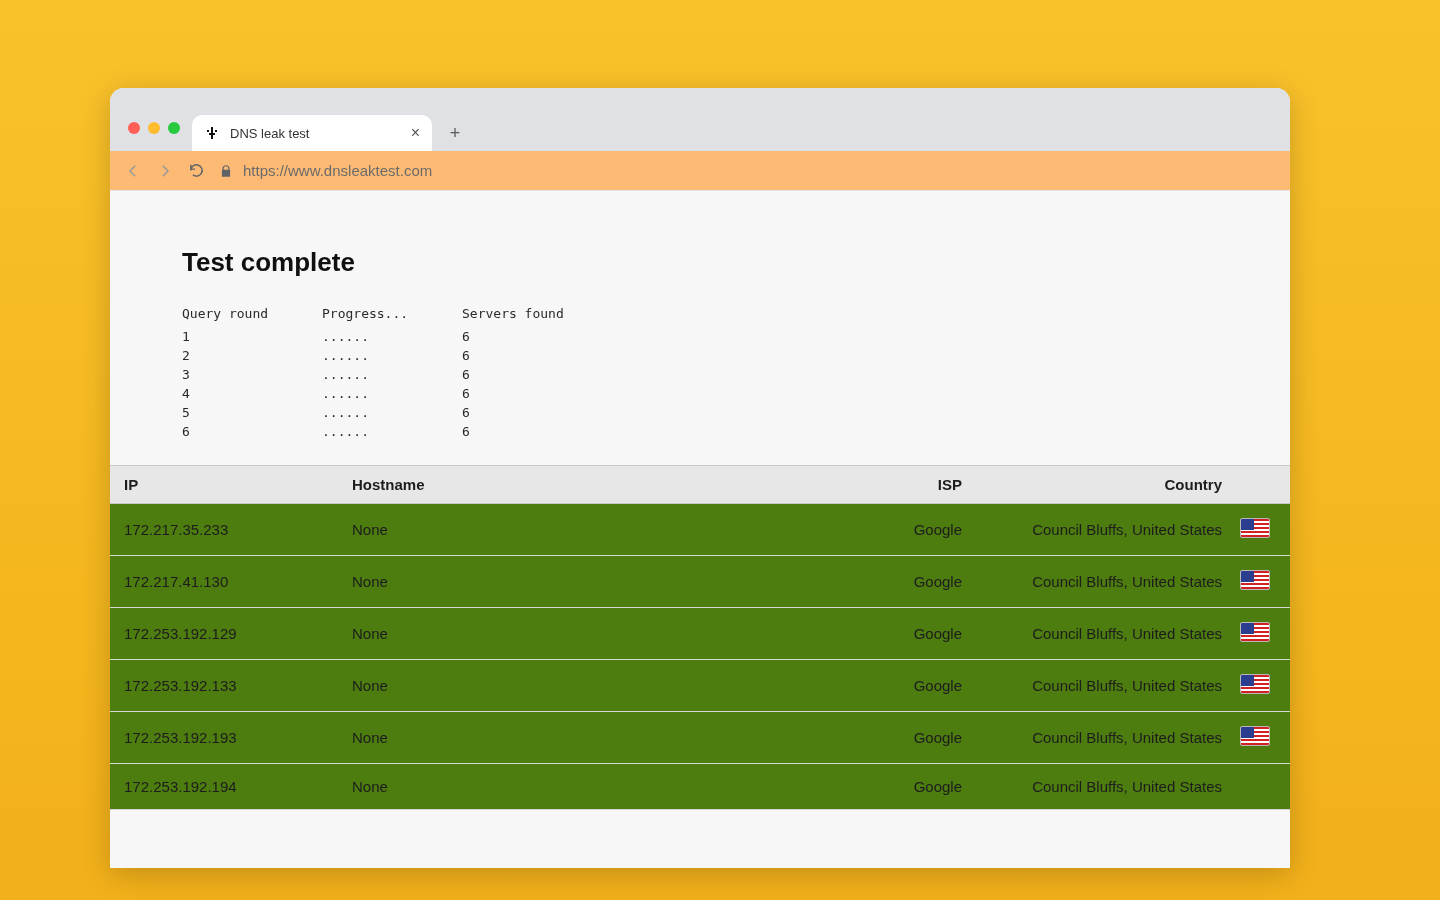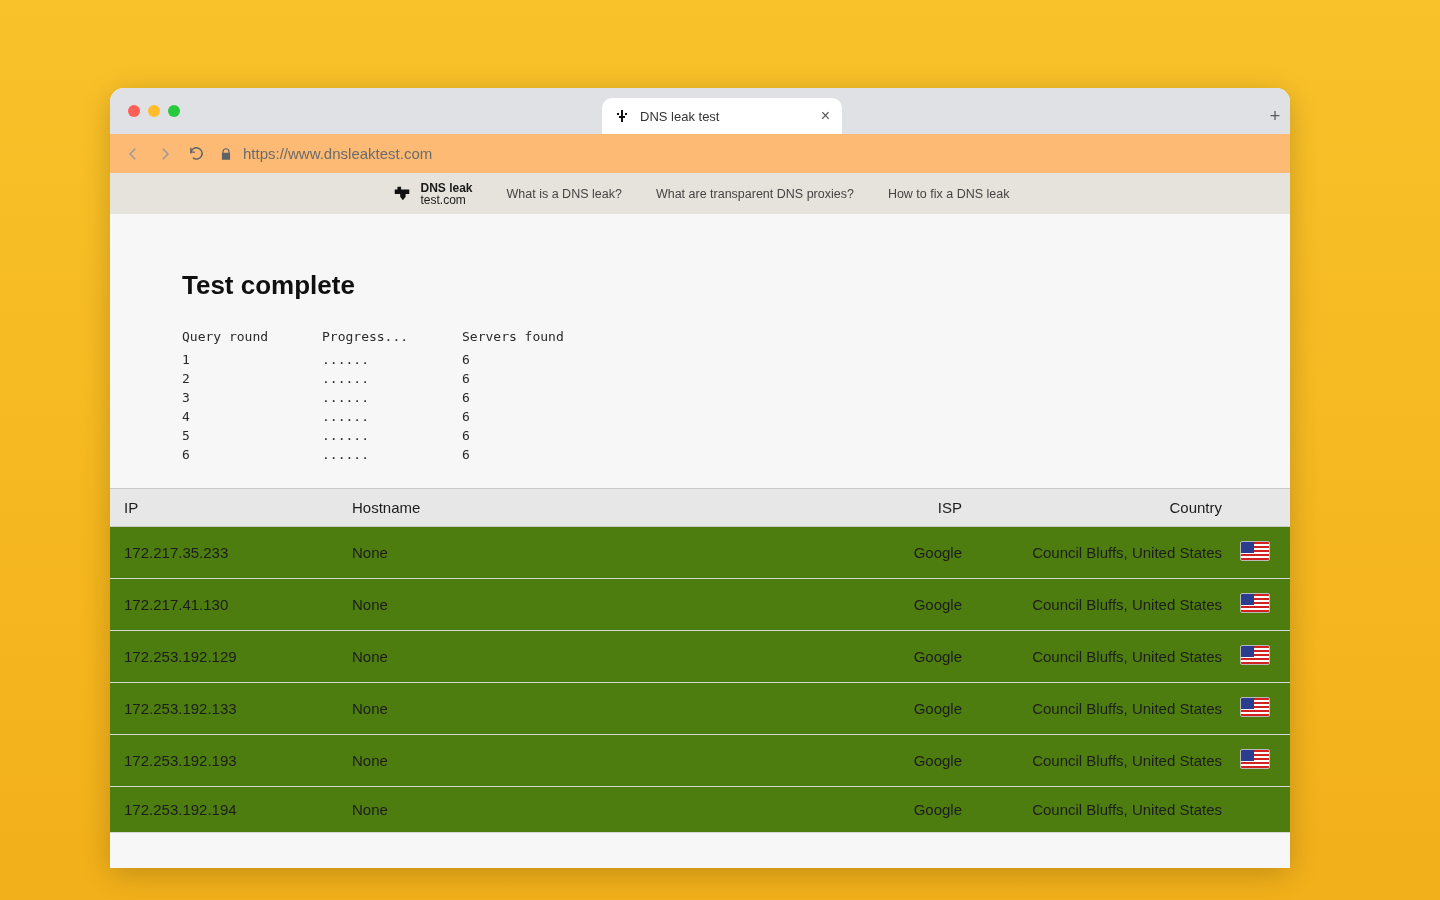"DNS leak test" .tabstrip { height: 46px -> 63px; justify-content: space-between -> none }
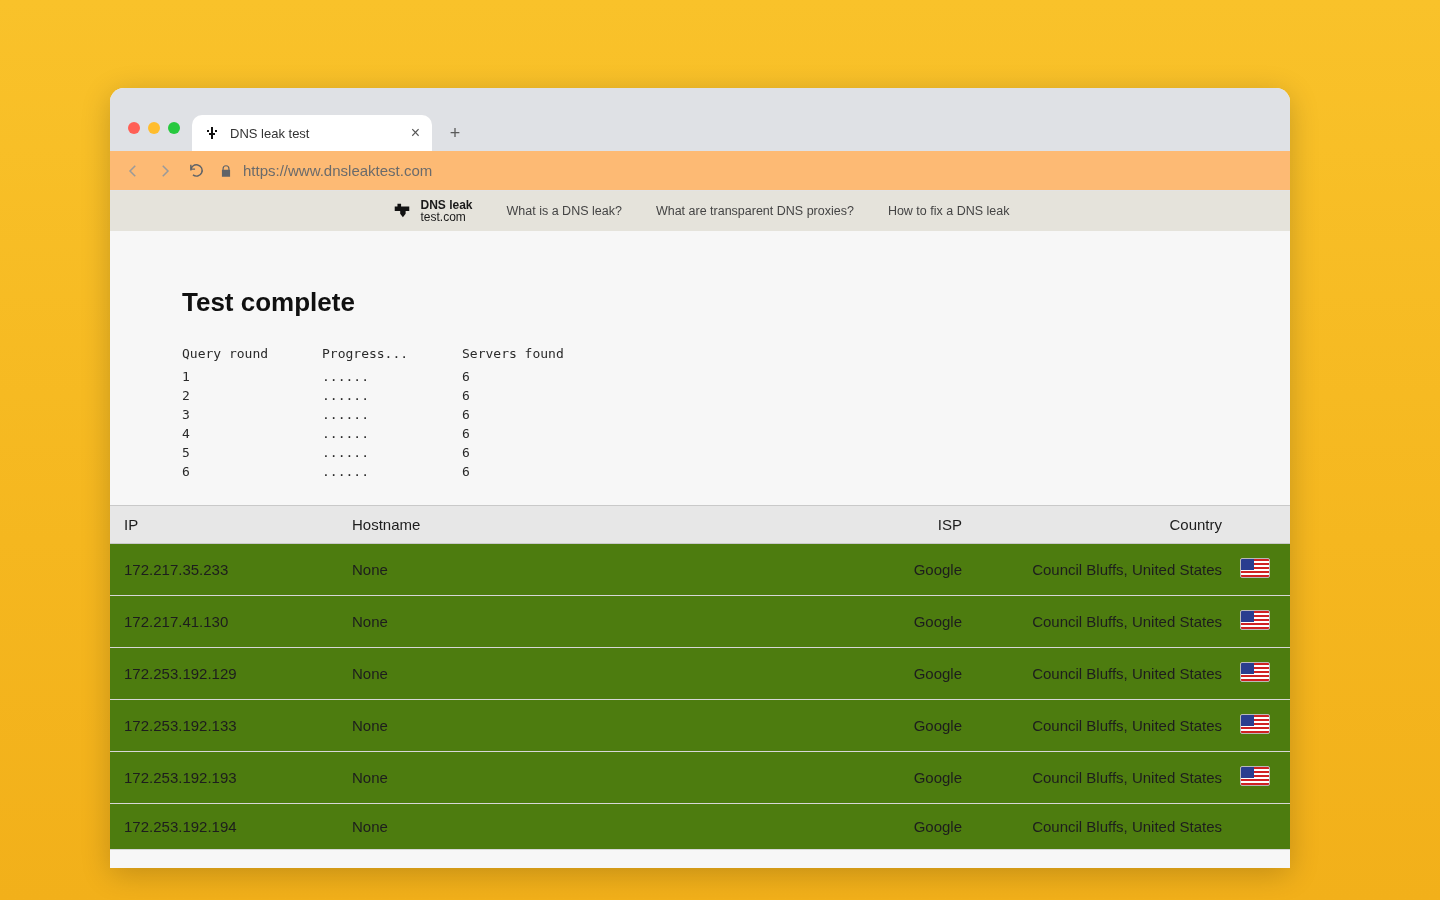"DNS leak" div.siteheader { html: <div> <div> <span> <svg> <path></path> </svg> </span> <span> <div>DNS leak</div> <div>test.com</div> </span> </div> <span>What is a DNS leak?</span> <span>What are transparent DNS proxies?</span> <span>How to fix a DNS leak</span> </div> -> none }
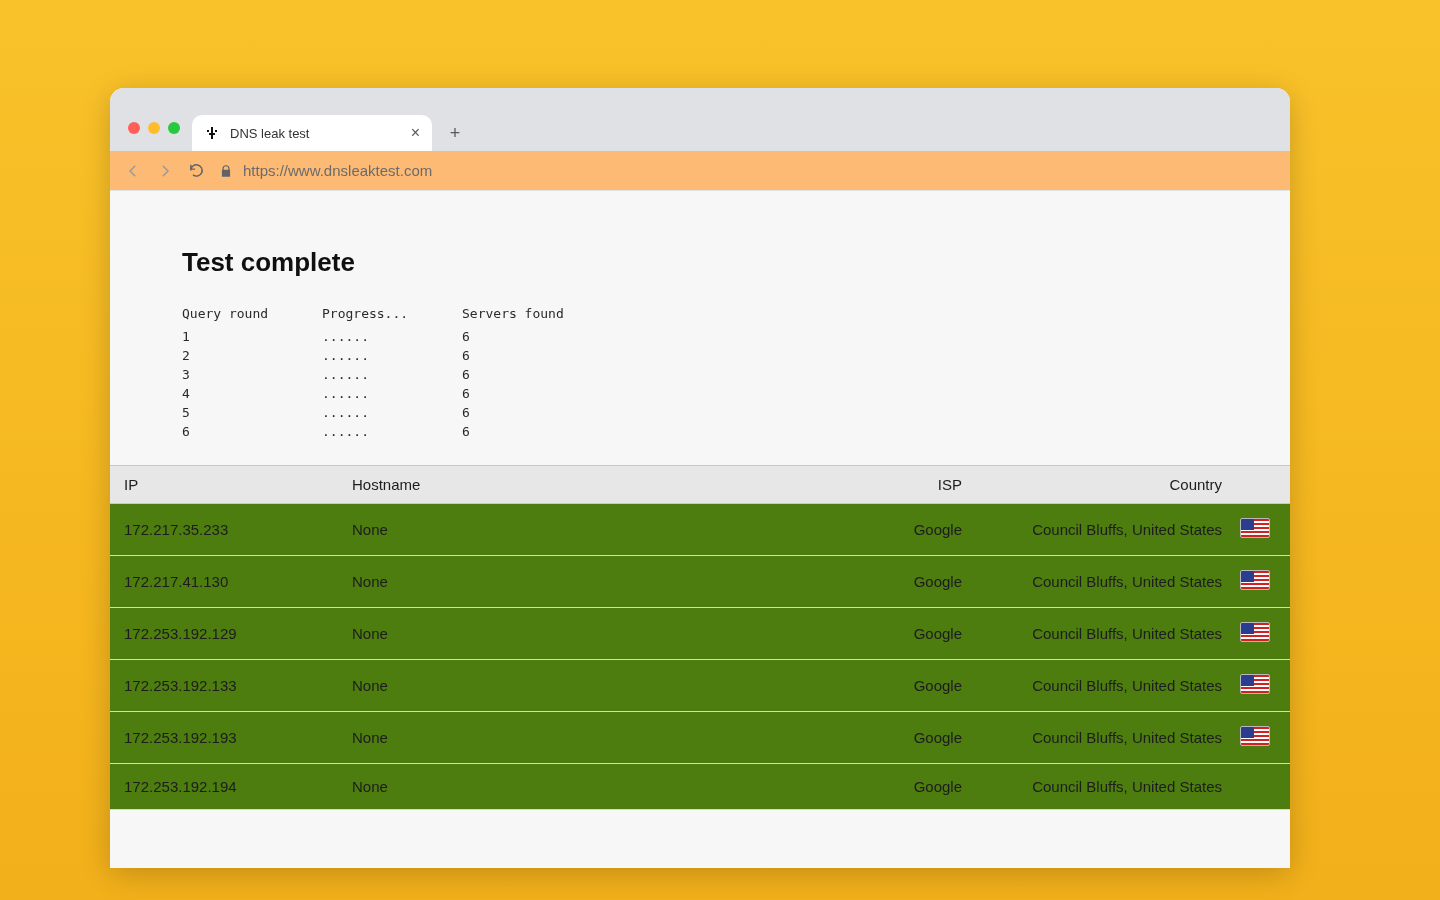"IP" thead th { font-weight: 400 -> 700 }
